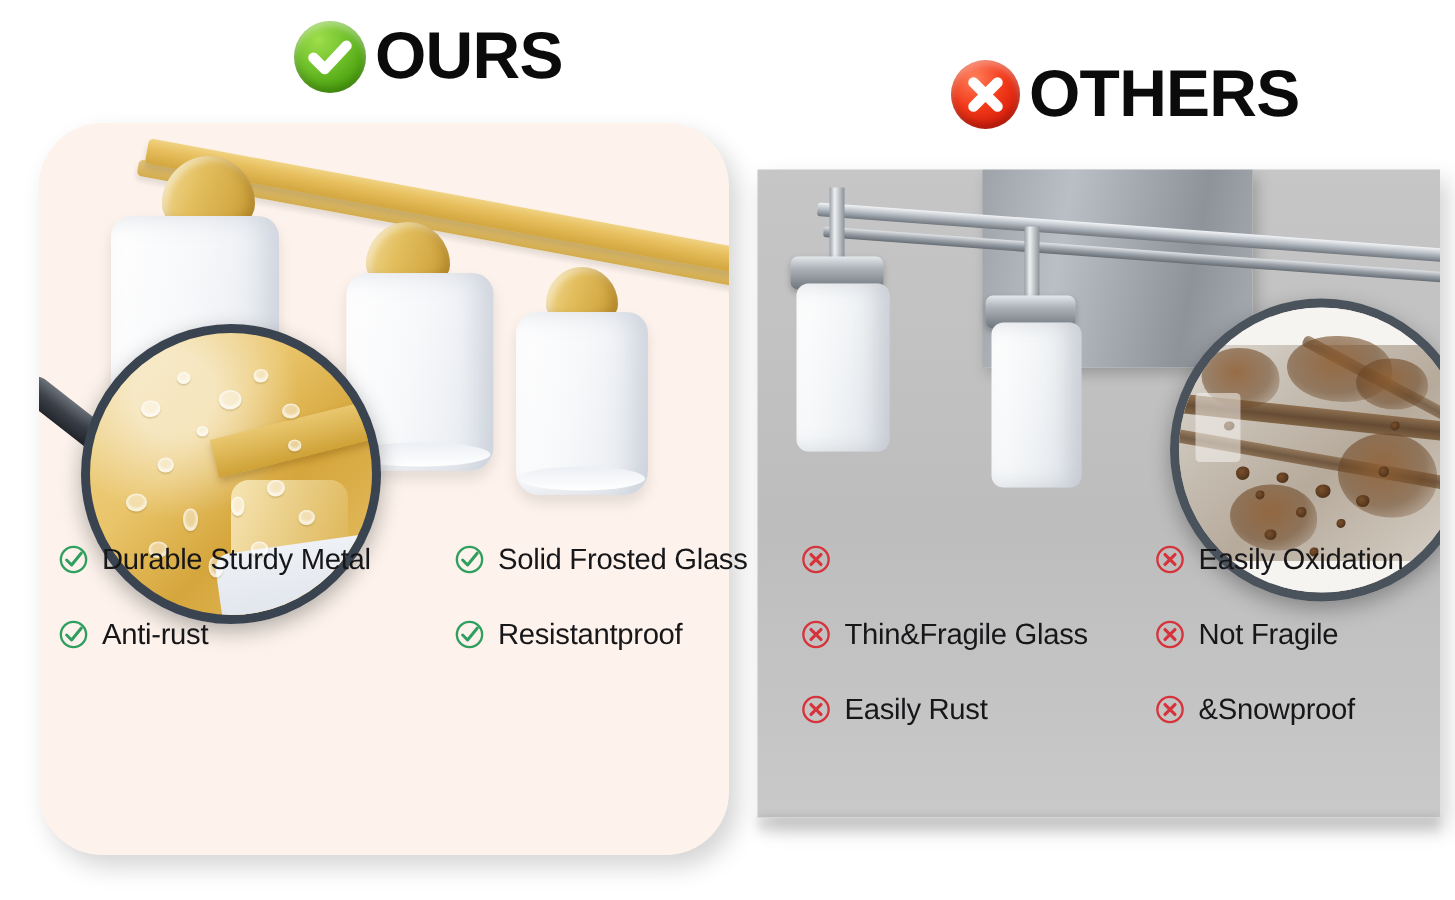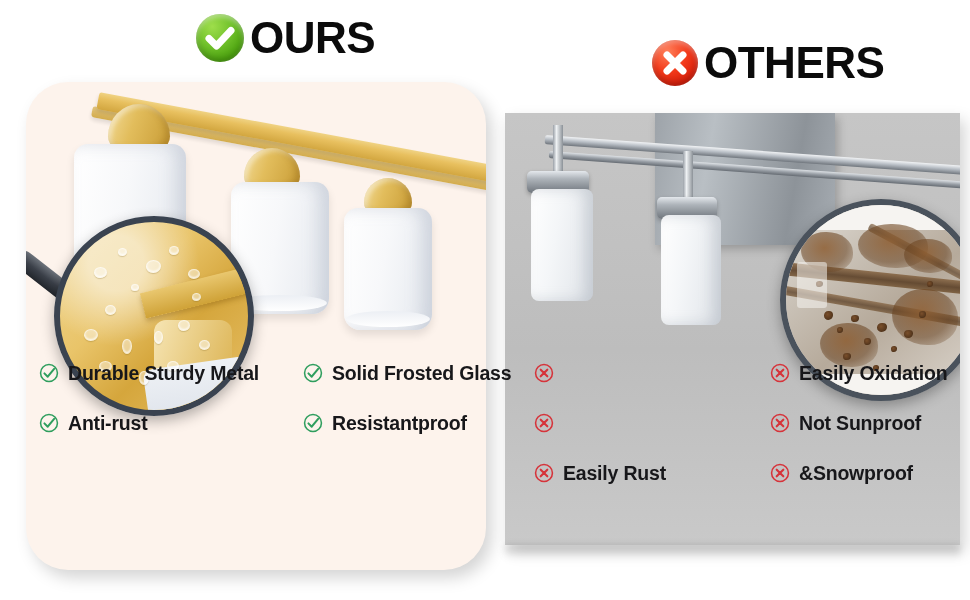"OTHERS" #hdr-others { left: 652px -> 634px }
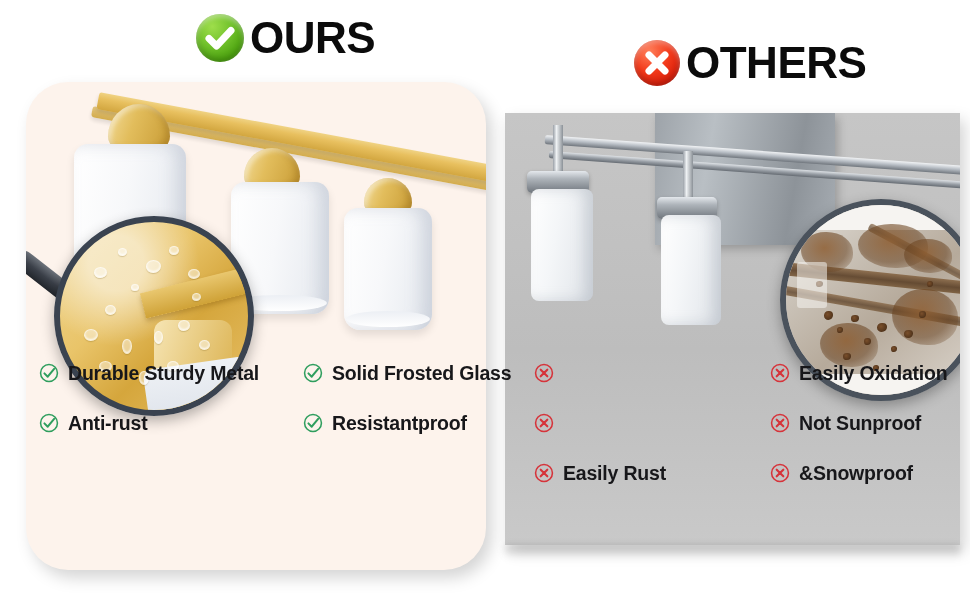"Durable Sturdy Metal" .feature-label { font-weight: 700 -> 400 }
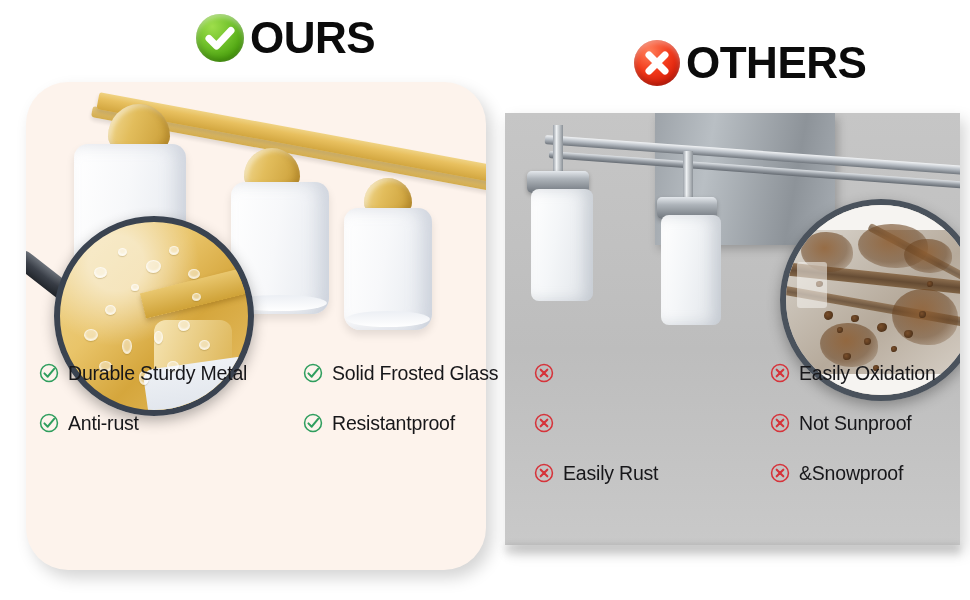"Thin&Fragile Glass" span.feature-label { html: none -> <span>Thin&amp;Fragile Glass</span> }
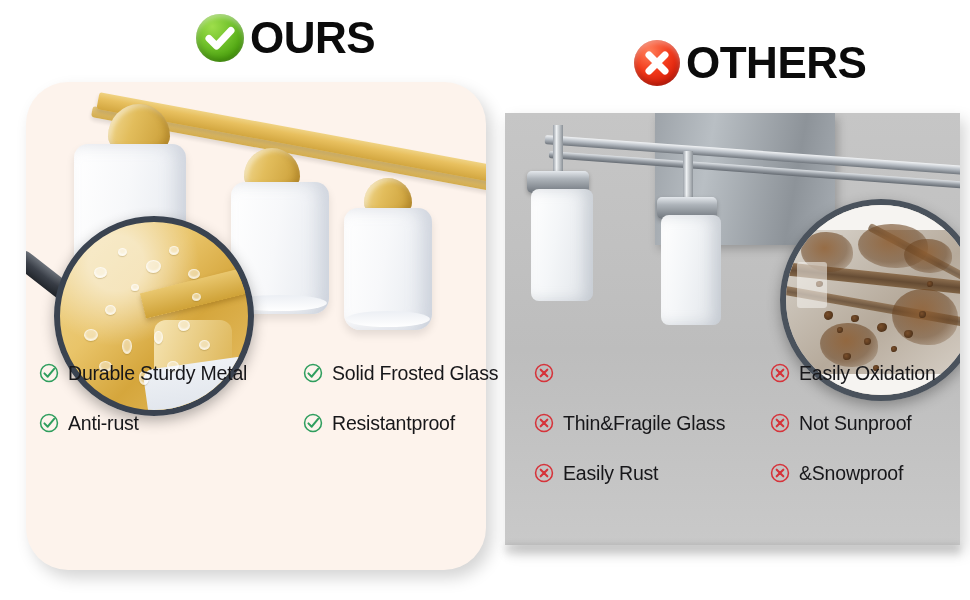"Not Sunproof" span.feature-label { text: Sunproof -> Fragile }
